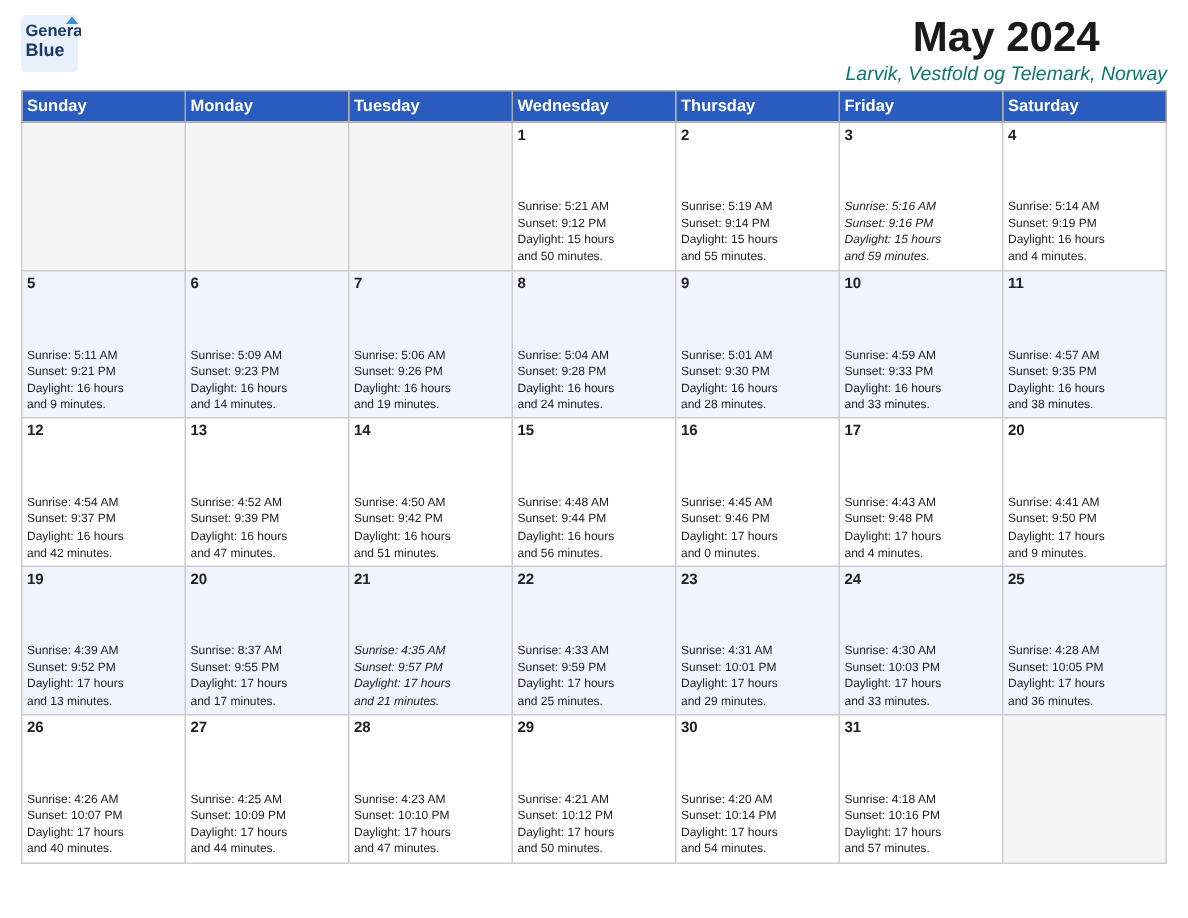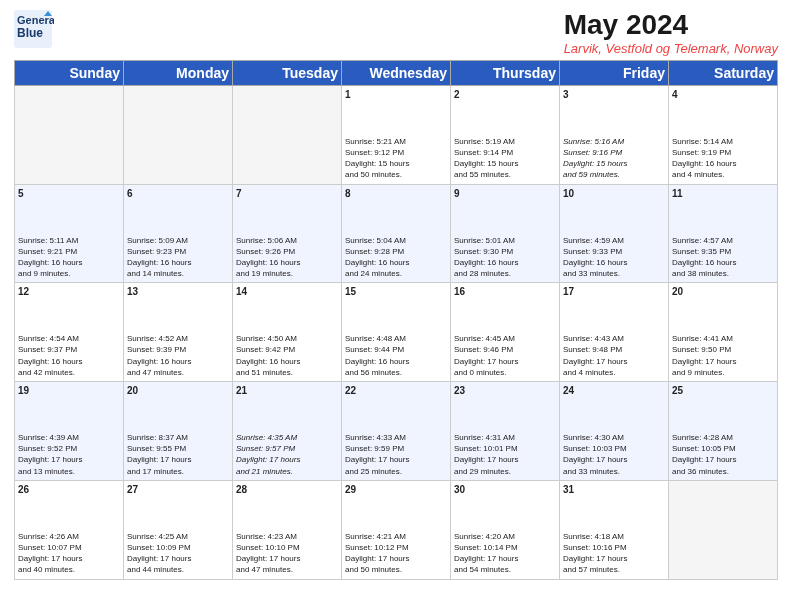"May 2024" .title-block { text-align: left -> center }
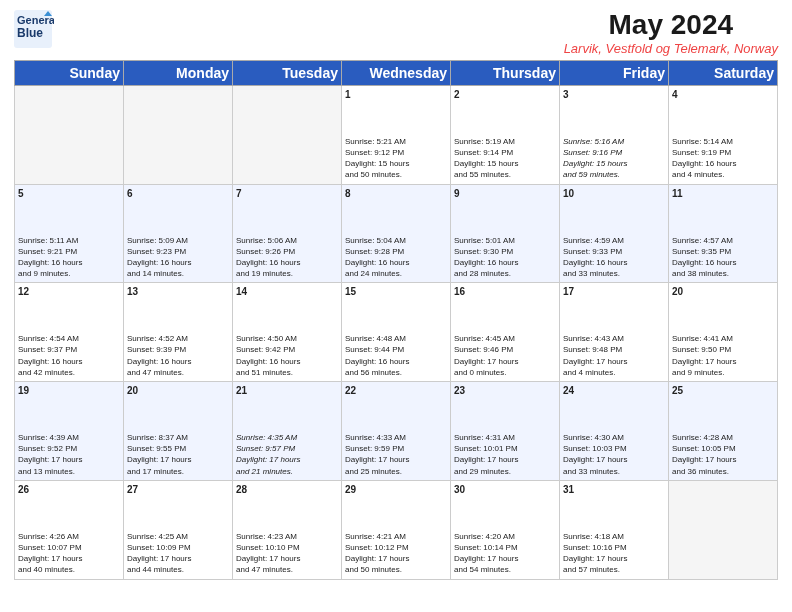"Larvik, Vestfold og Telemark, Norway" .location { color: #ef4444 -> #0f766e }
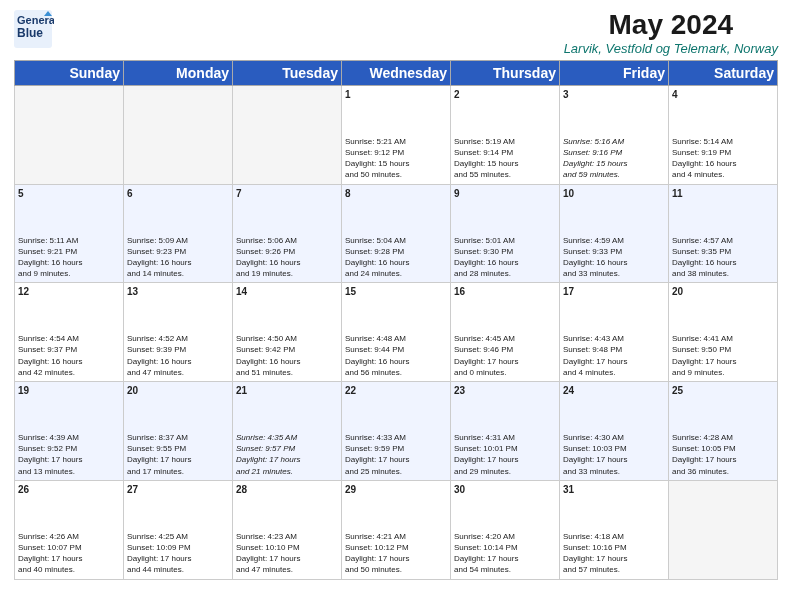"Sunday" .calendar th { font-size: 14px -> 11px; text-align: right -> left }
